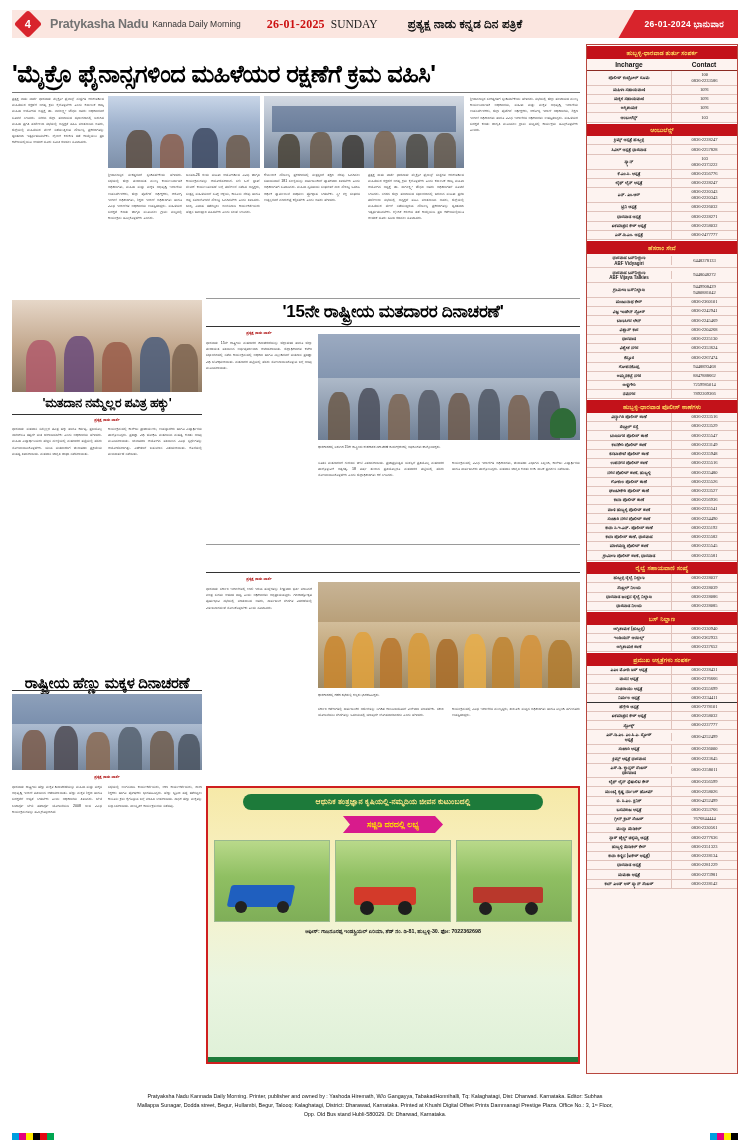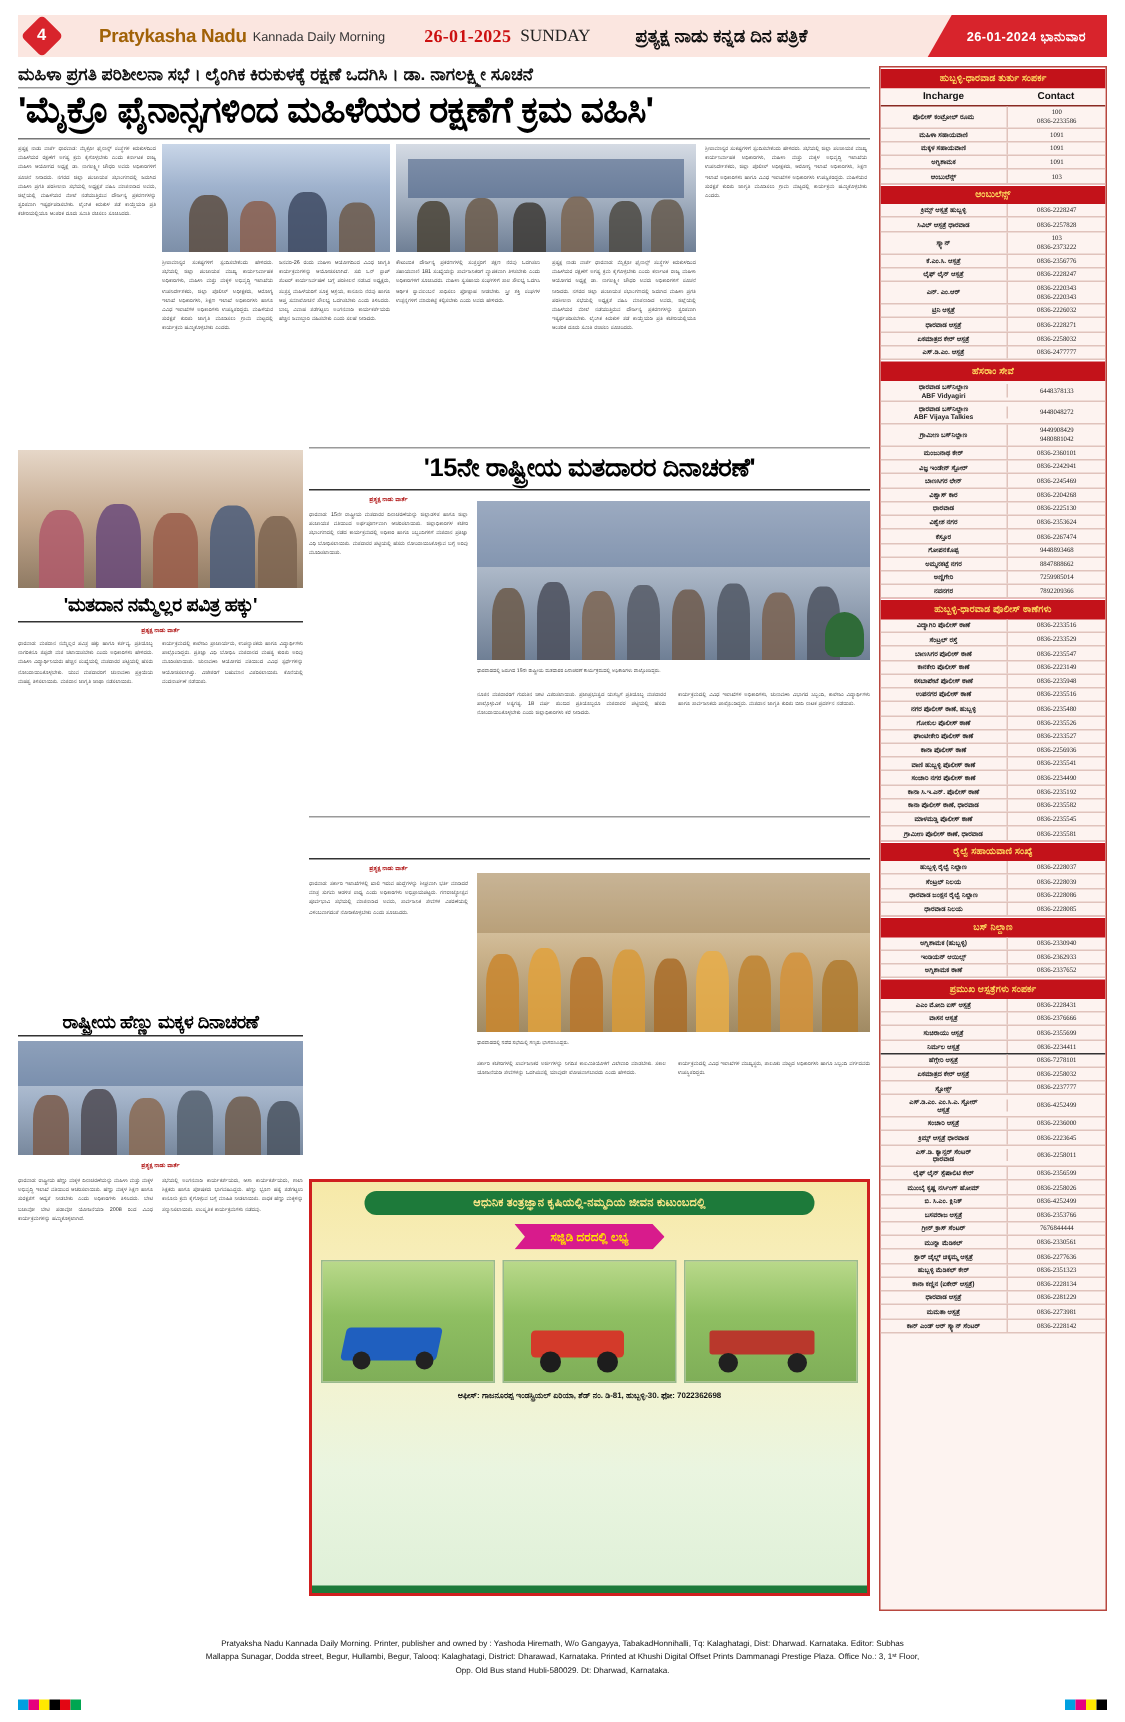"Pratykasha Nadu" .mh-title { color: #a16207 -> #737373; margin-left: 28px -> 12px }
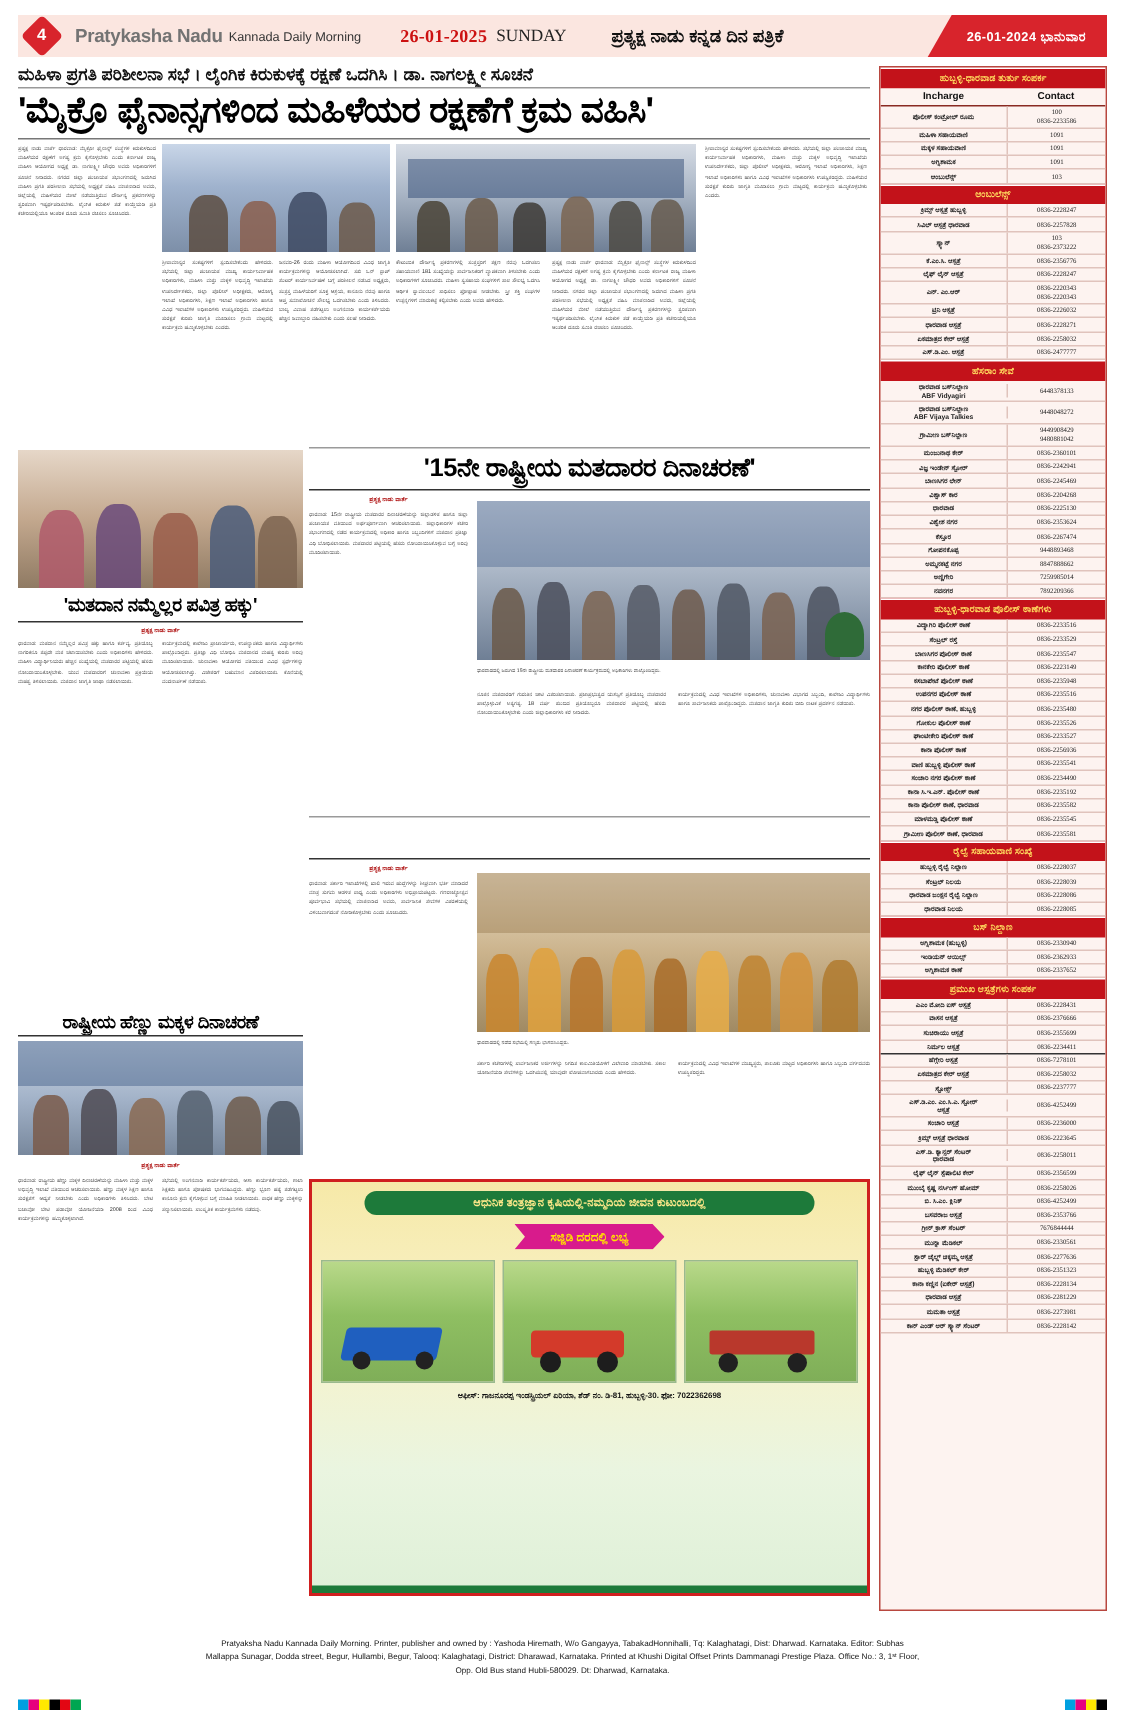"ಮಹಿಳಾ ಪ್ರಗತಿ ಪರಿಶೀಲನಾ ಸಭೆ ।" div.lead-kicker { html: <div>ಮಹಿಳಾ ಪ್ರಗತಿ ಪರಿಶೀಲನಾ ಸಭೆ । ಲೈಂಗಿಕ ಕಿರುಕುಳಕ್ಕೆ ರಕ್ಷಣೆ ಒದಗಿಸಿ । ಡಾ. ನಾಗಲಕ್ಷ್ಮೀ ಸೂಚನೆ</div> -> none }
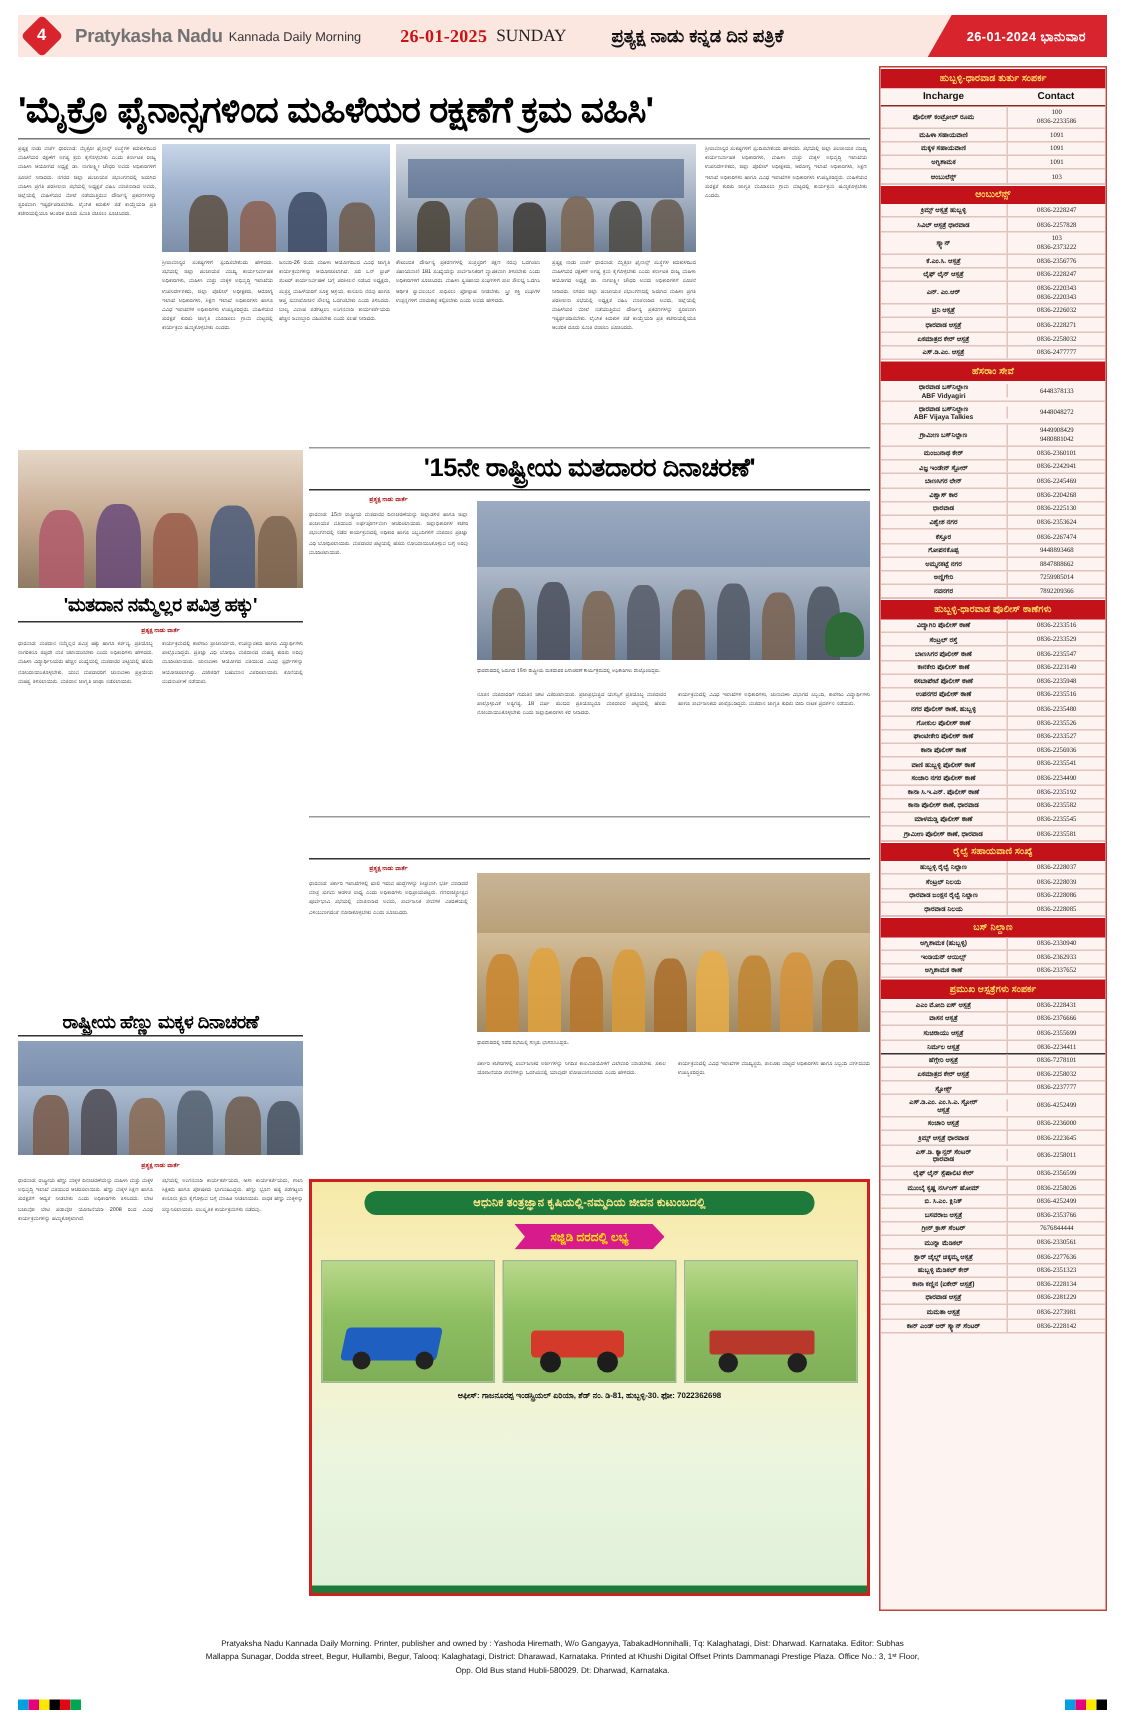"ರಾಷ್ಟ್ರೀಯ ಹೆಣ್ಣು ಮಕ್ಕಳ ದಿನಾಚರಣೆ" div.sec-head-sm { font-size: 12px -> 15px }
